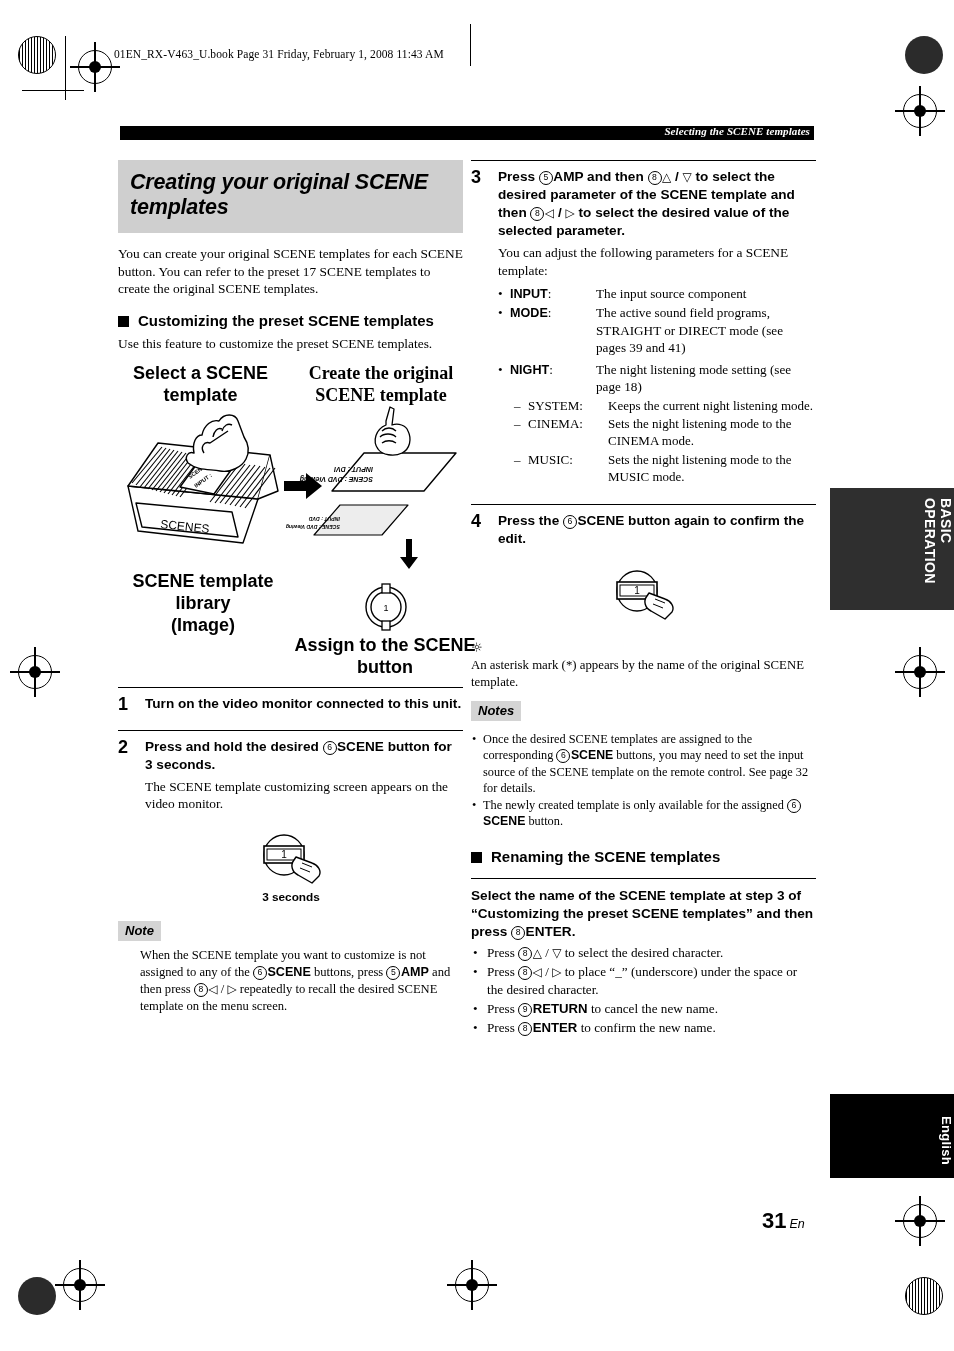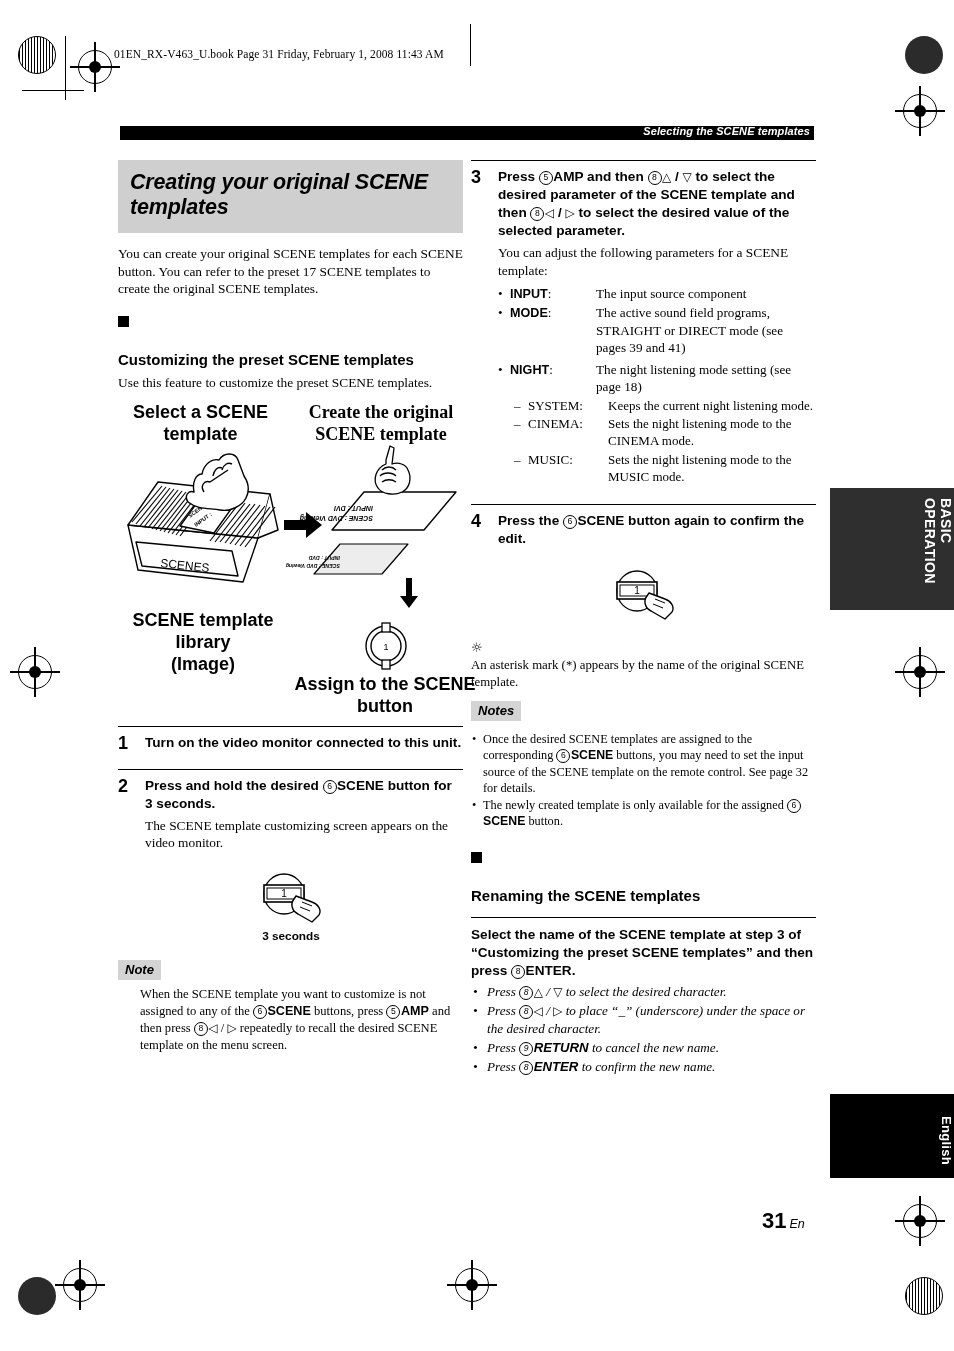"Selecting the SCENE templates" .runhead .label { font-family: Liberation Sans, sans-serif -> Liberation Serif, serif }
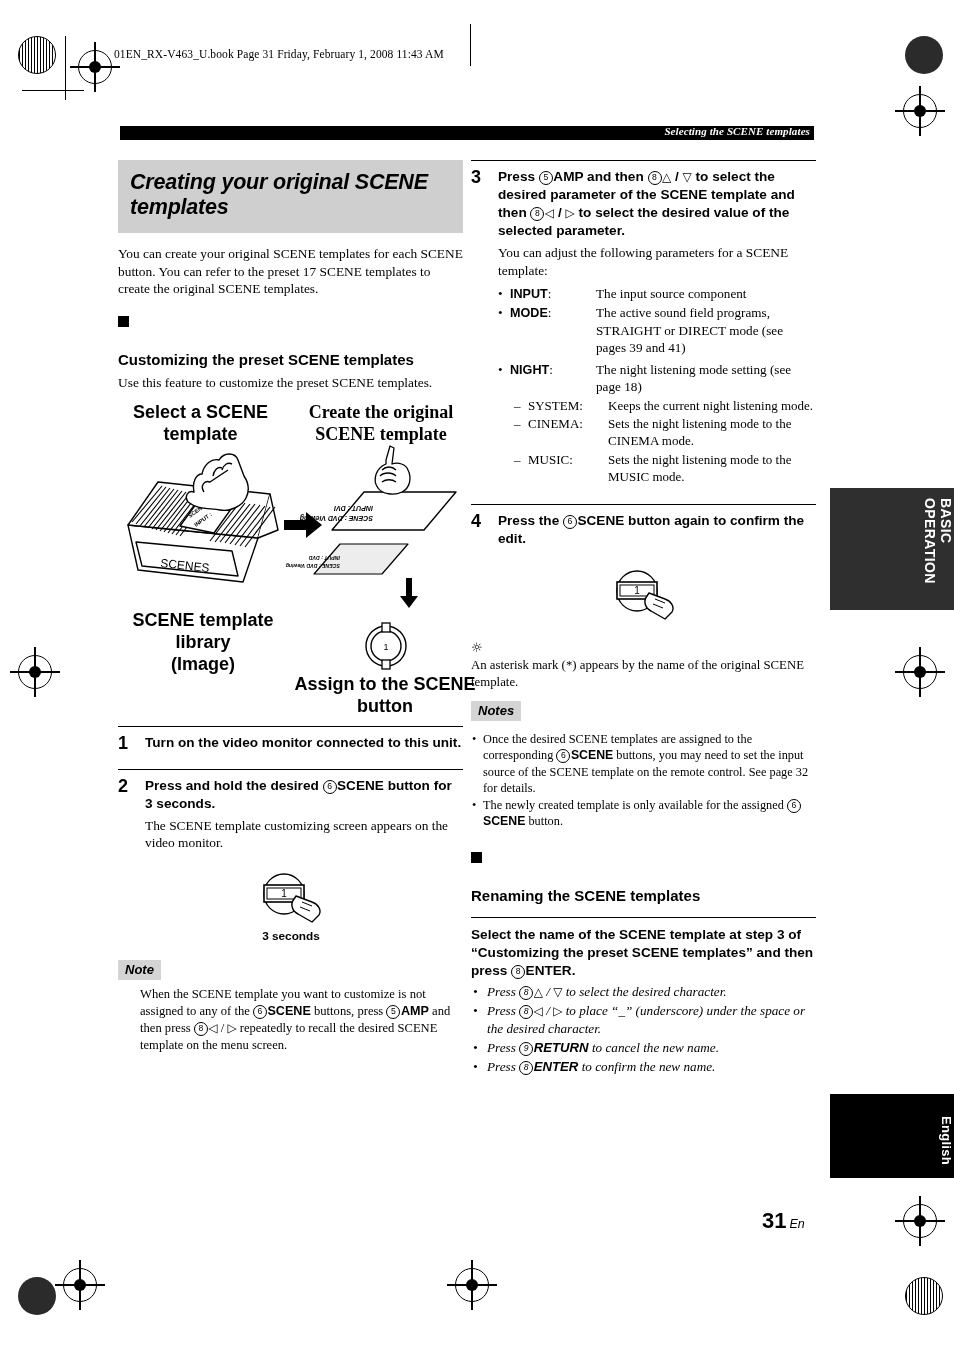"Customizing the preset SCENE templates" .sect-head { flex-direction: column -> none; gap: 24px -> 9px }
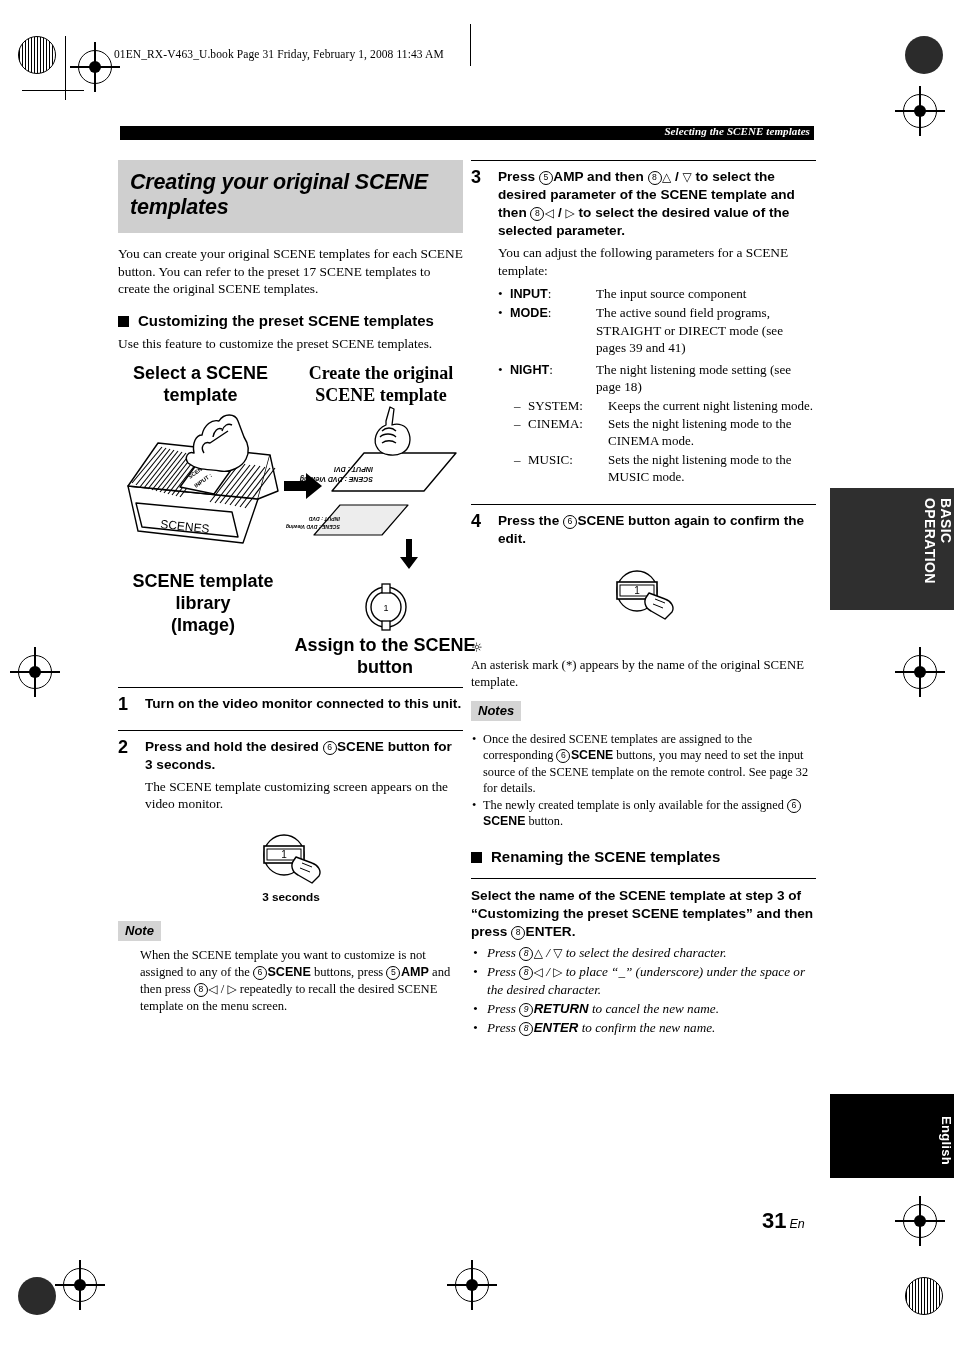"Press 8 △ / ▽" ul.rename-items > li { font-style: italic -> none }
